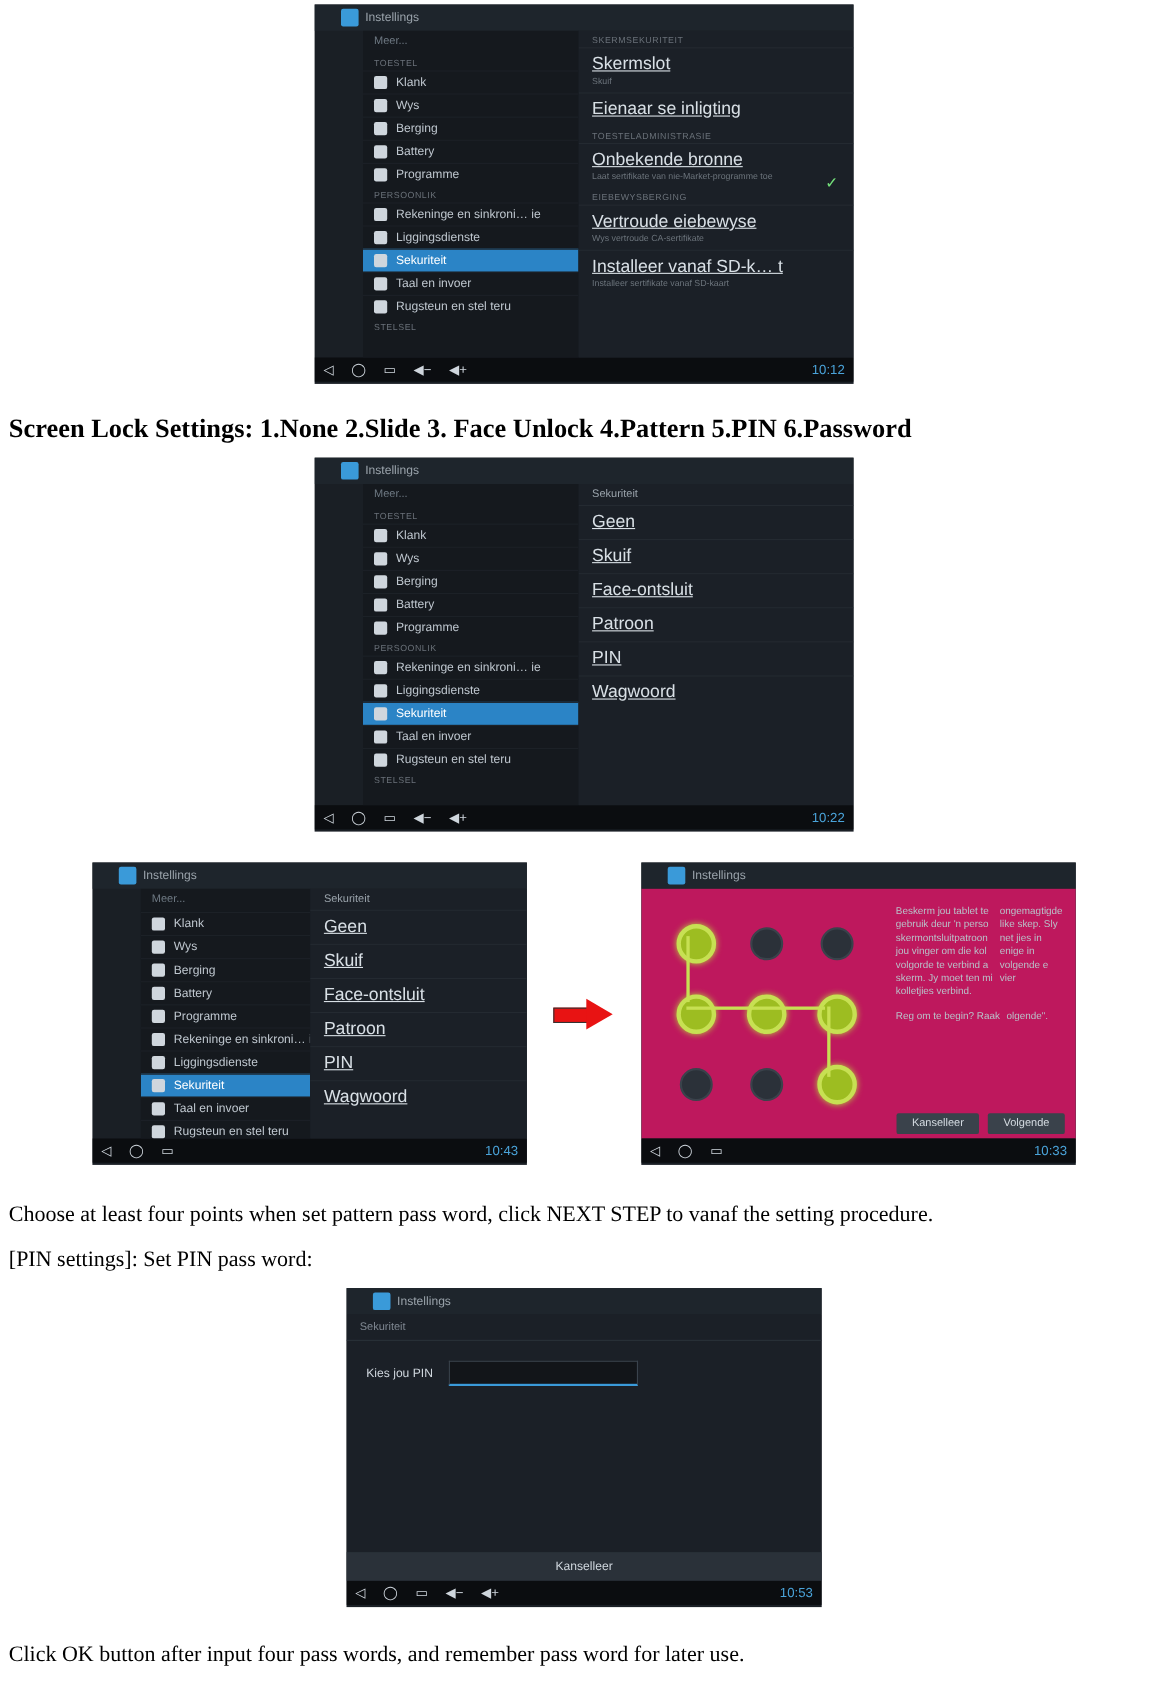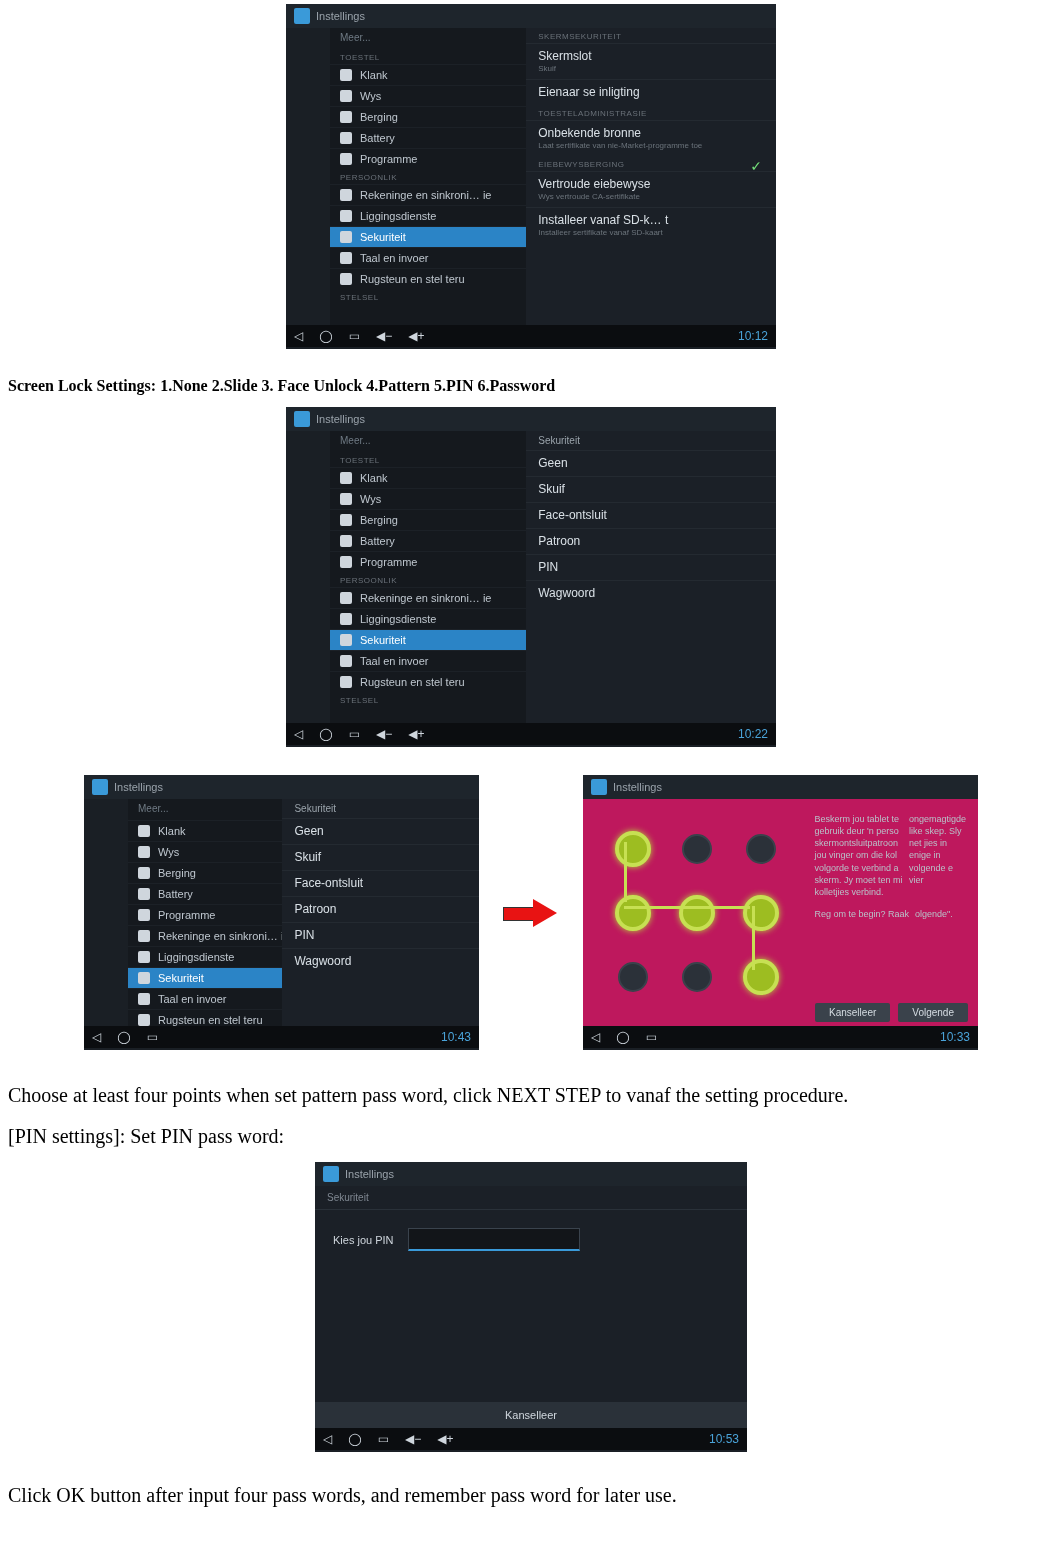"Instellings" .titlebar { padding: 4px 8px -> 4px 24px }
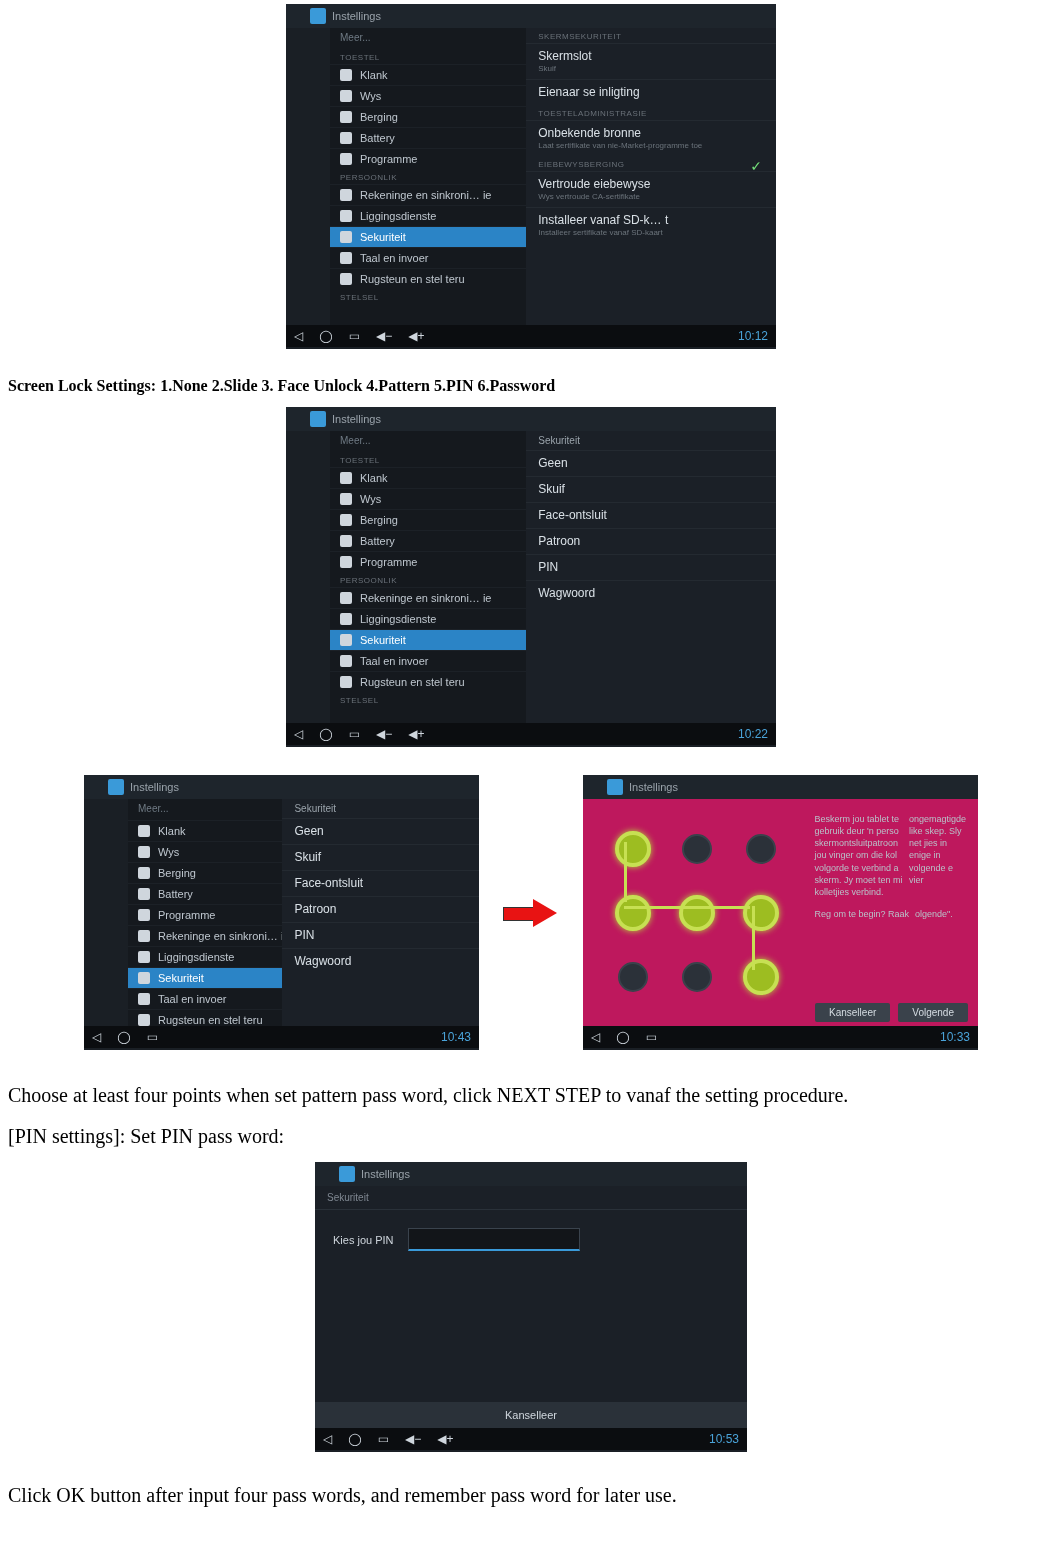"Skermslot" .right .ritem .rt { font-size: 12px -> 16px; text-decoration: none -> underline }
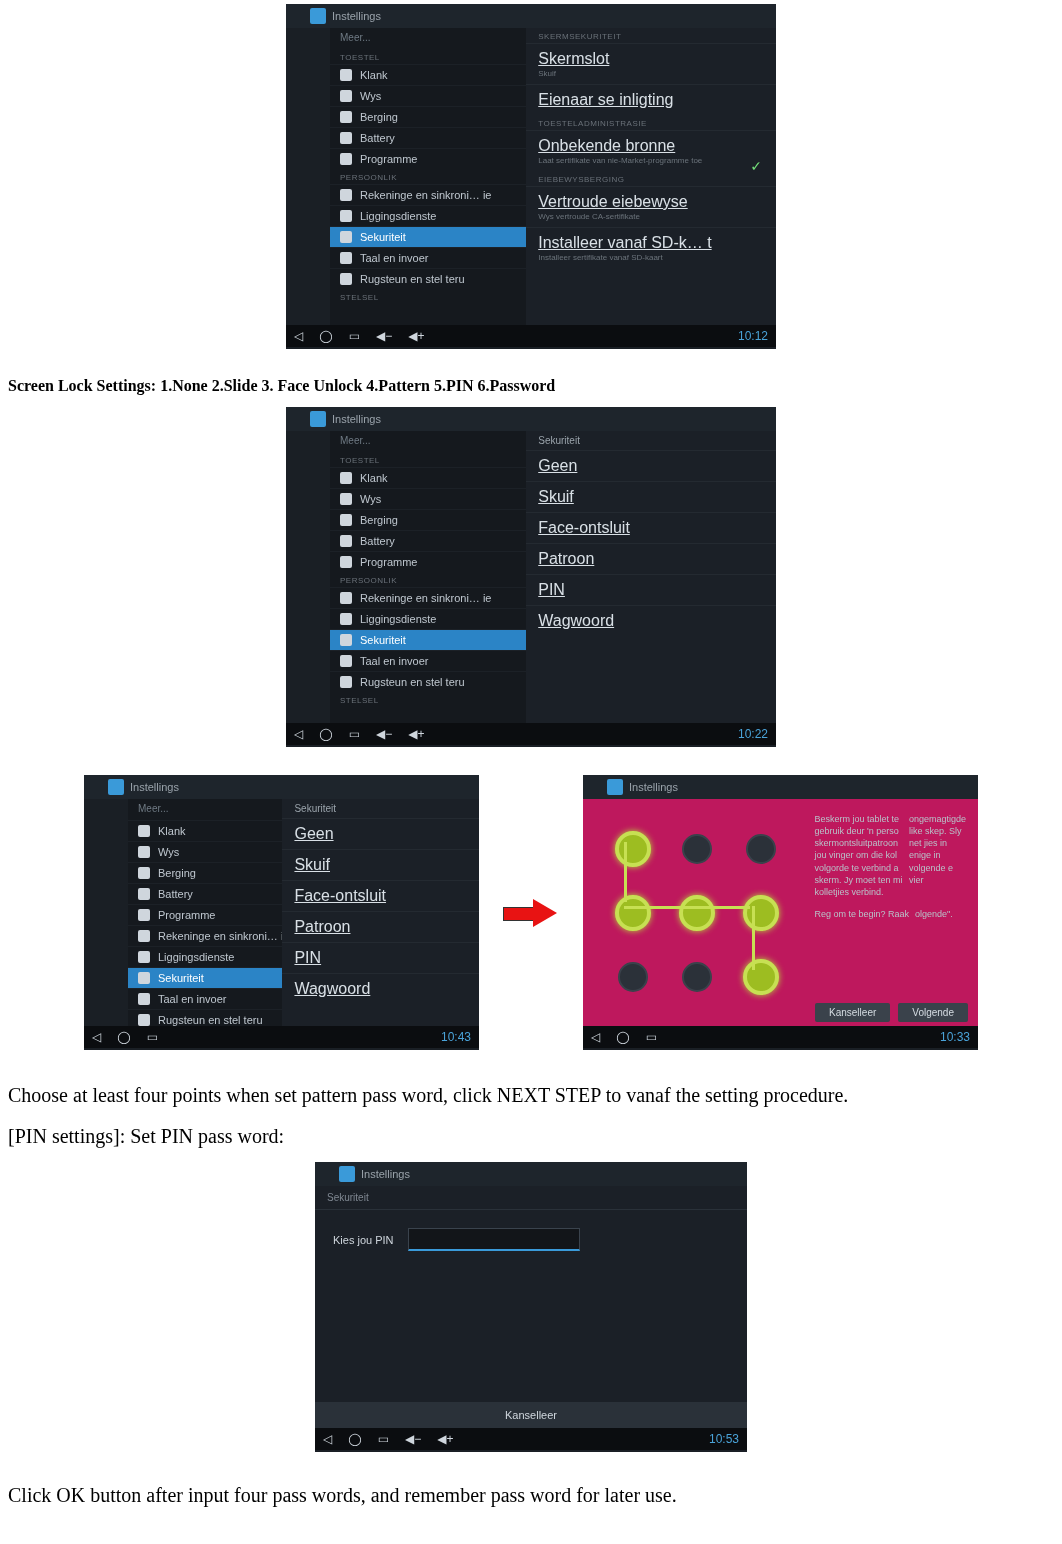"Screen Lock Settings: 1.None 2.Slide" h2.heading { font-size: 16px -> 24px }
